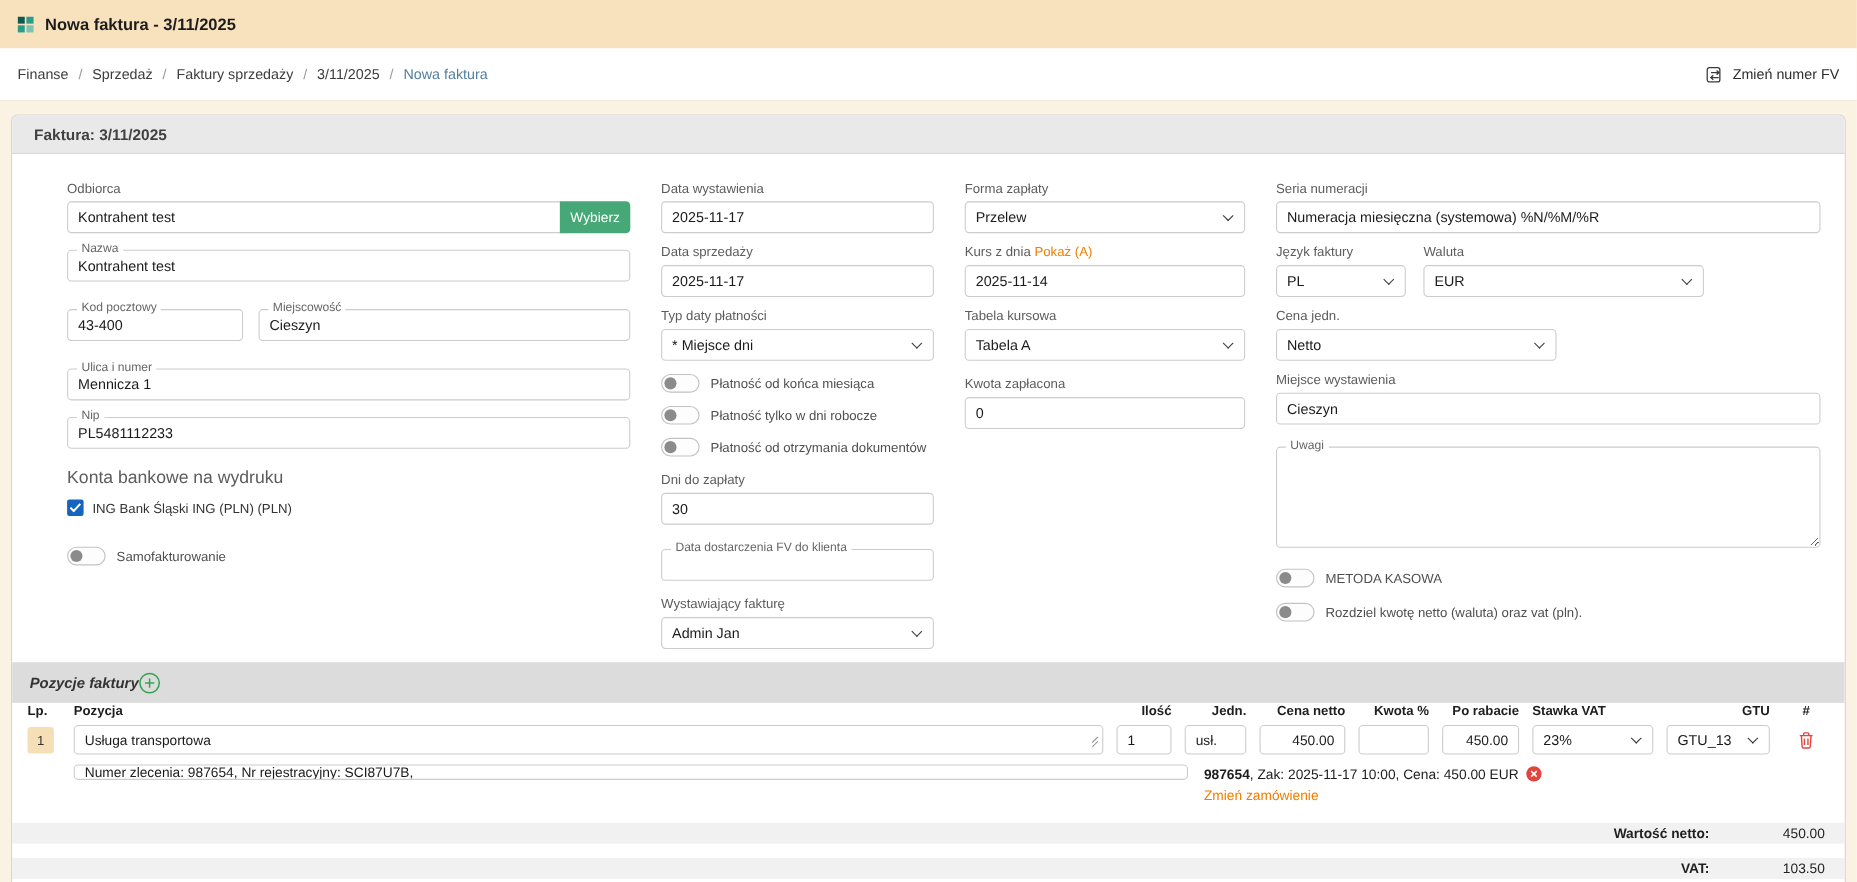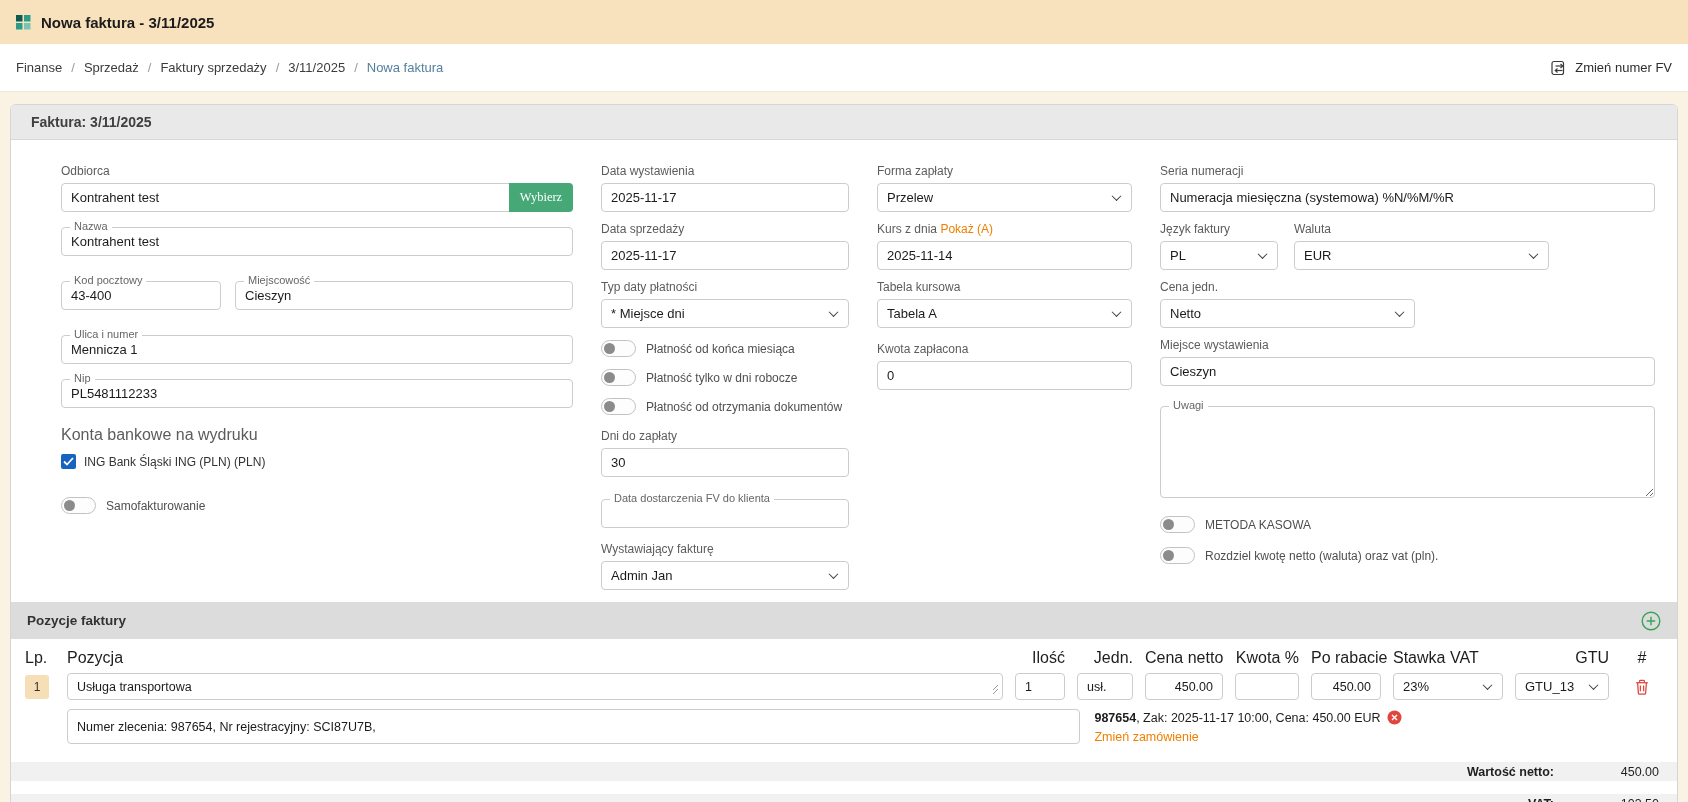"Wybierz" .btn-green { font-family: Liberation Serif, serif -> Liberation Sans, sans-serif }
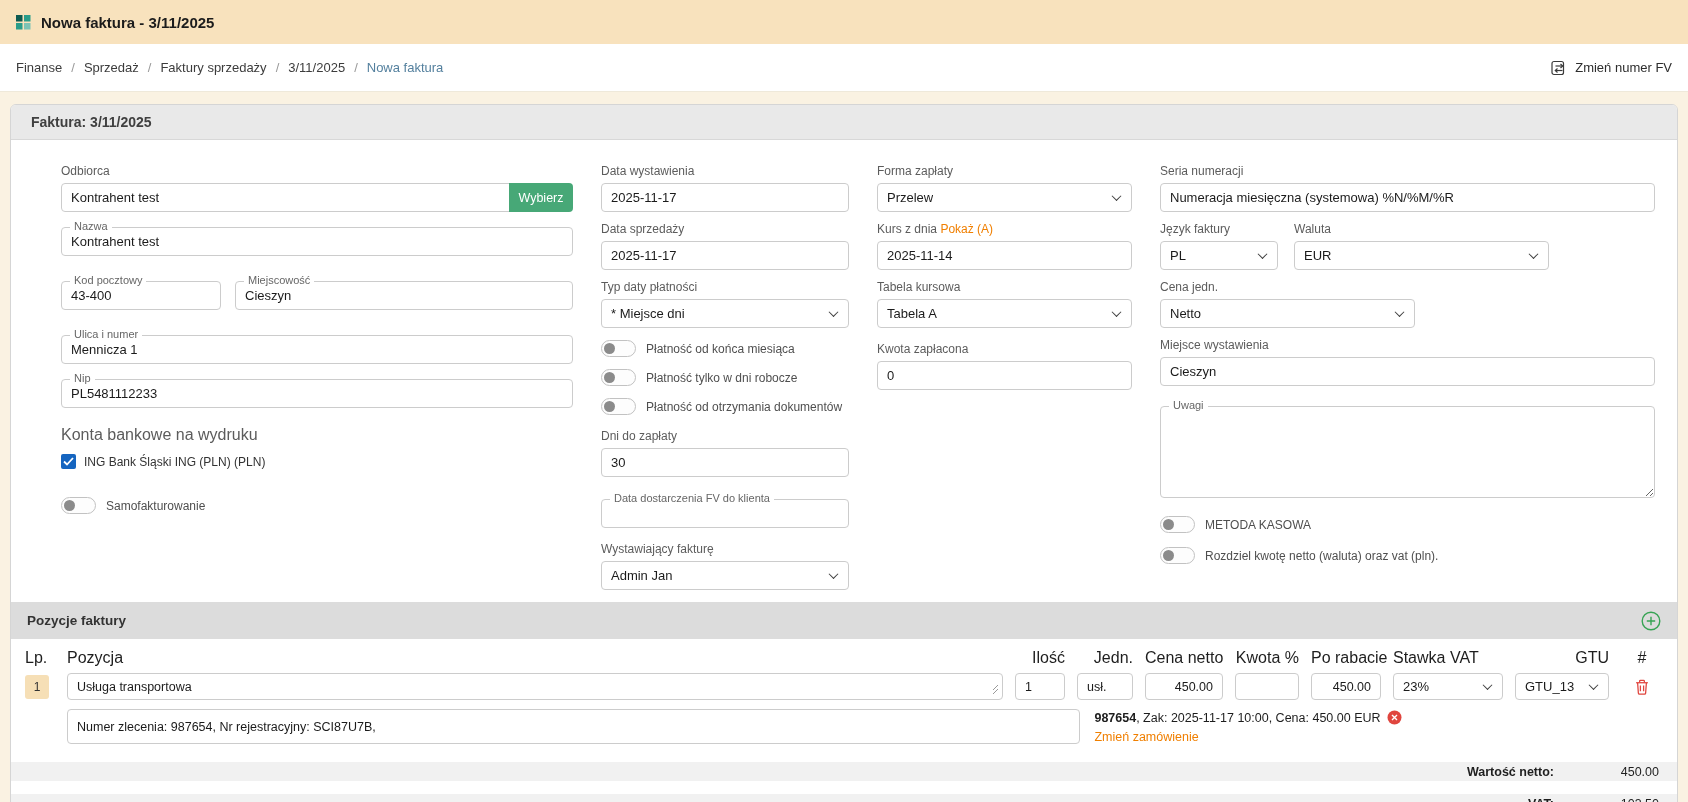"Pozycje faktury" .items-header { font-style: none -> italic; justify-content: space-between -> none }
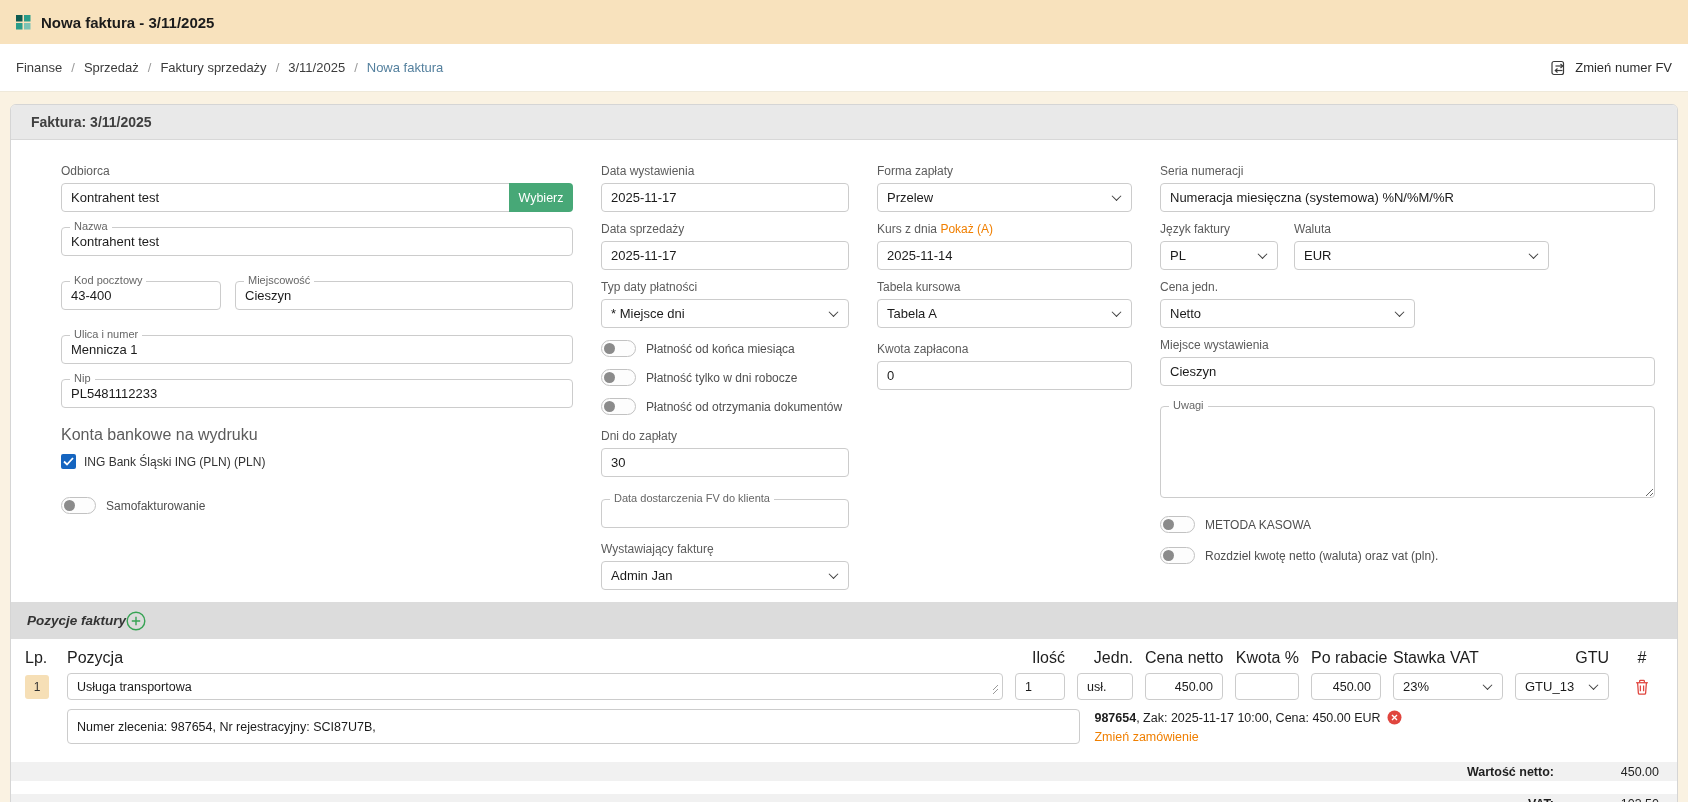"Lp." .items-head { font-size: 16px -> 12px; font-weight: normal -> bold; padding-top: 10px -> none }
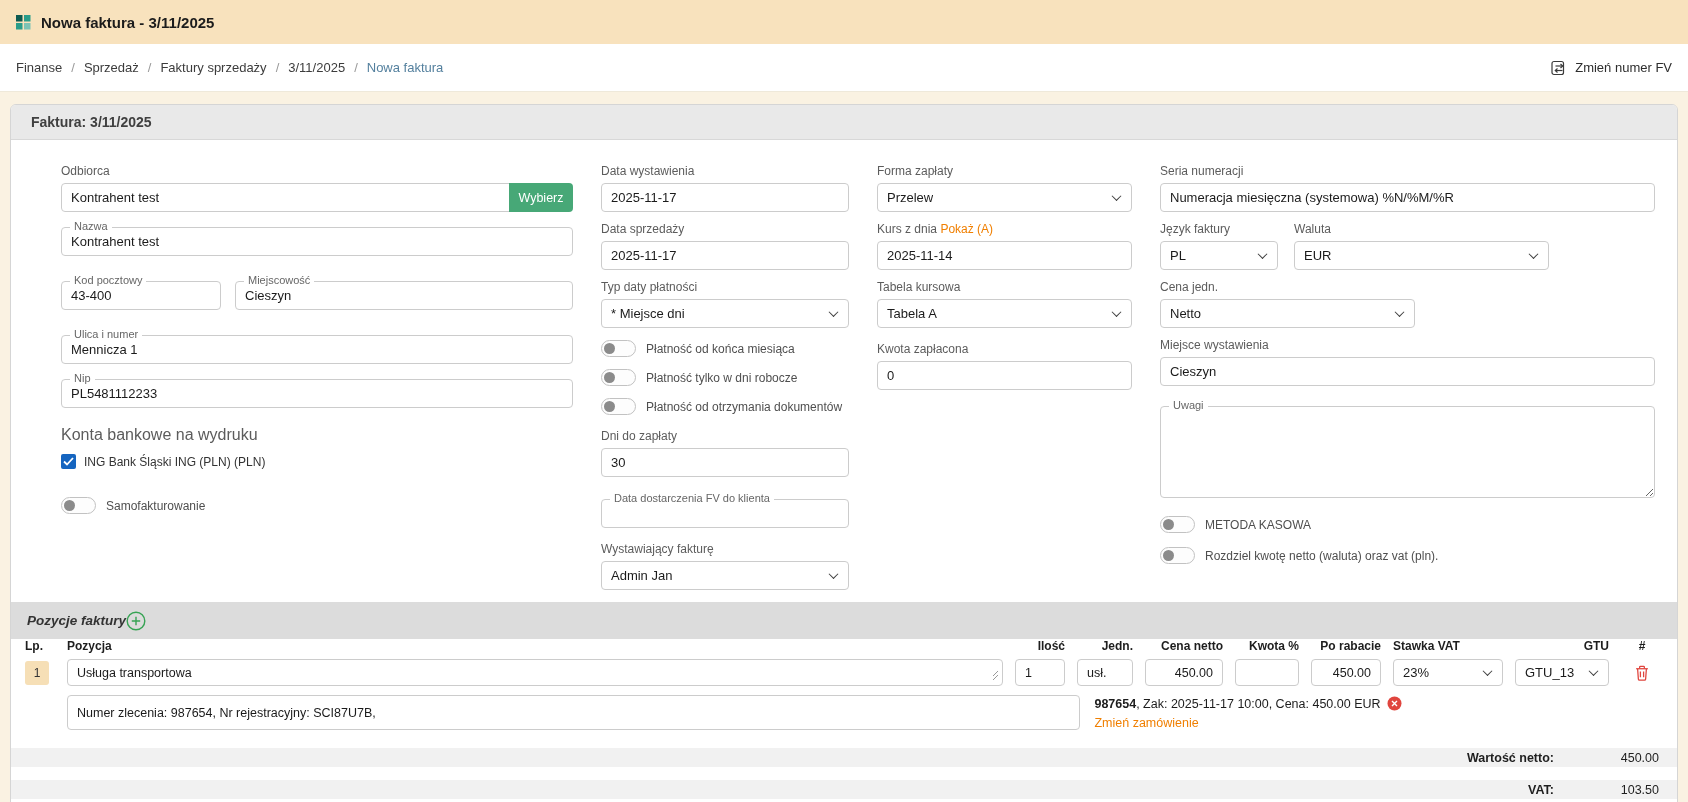"Numer zlecenia: 987654, Nr" .note-input { height: 35px -> 14px }
